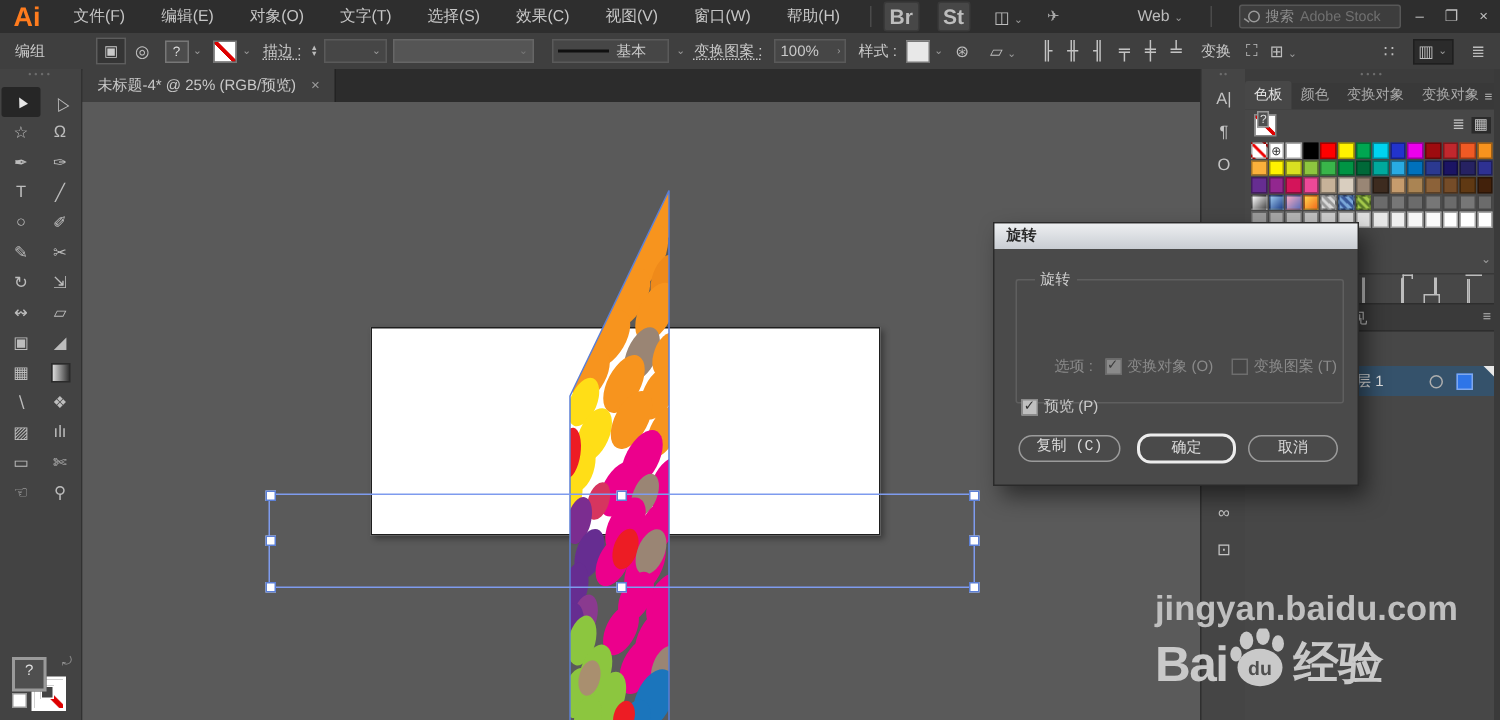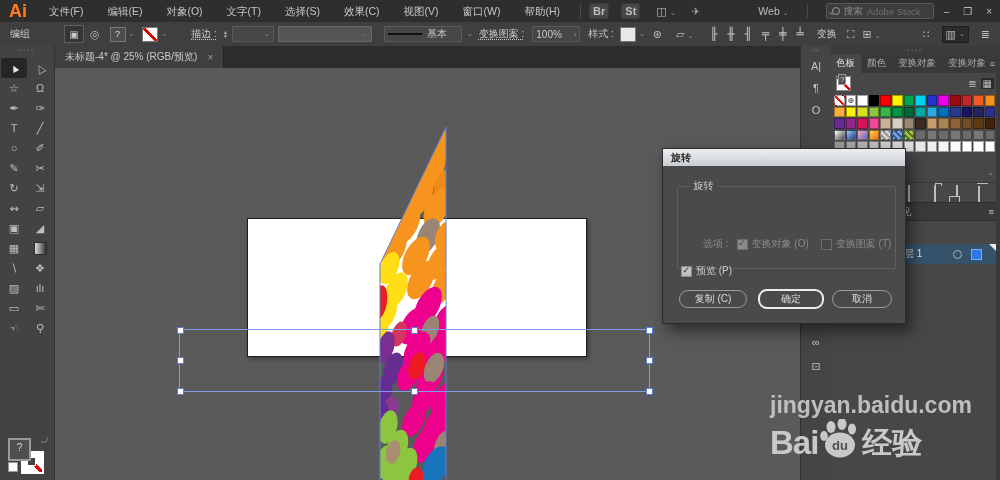"Br" .sq-btn { font-size: 11px -> 14px }
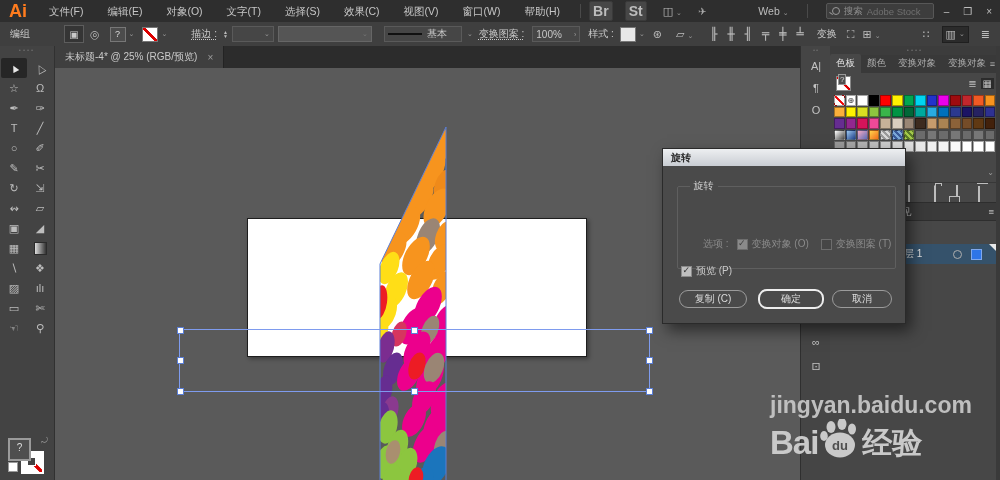"描边 :" span.cb-label { margin-left: 24px -> 8px }
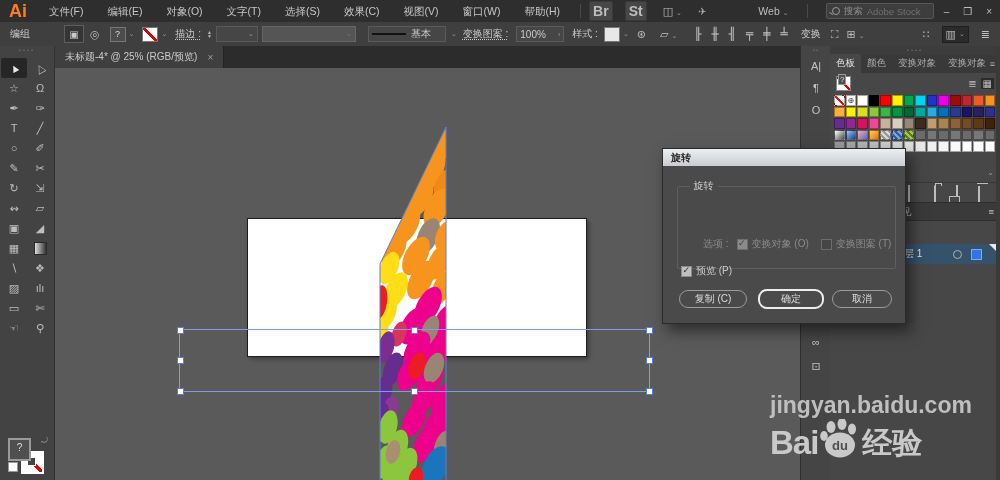"复制 (C)" span.dlg-btn { font-family: none -> Liberation Mono, monospace }
